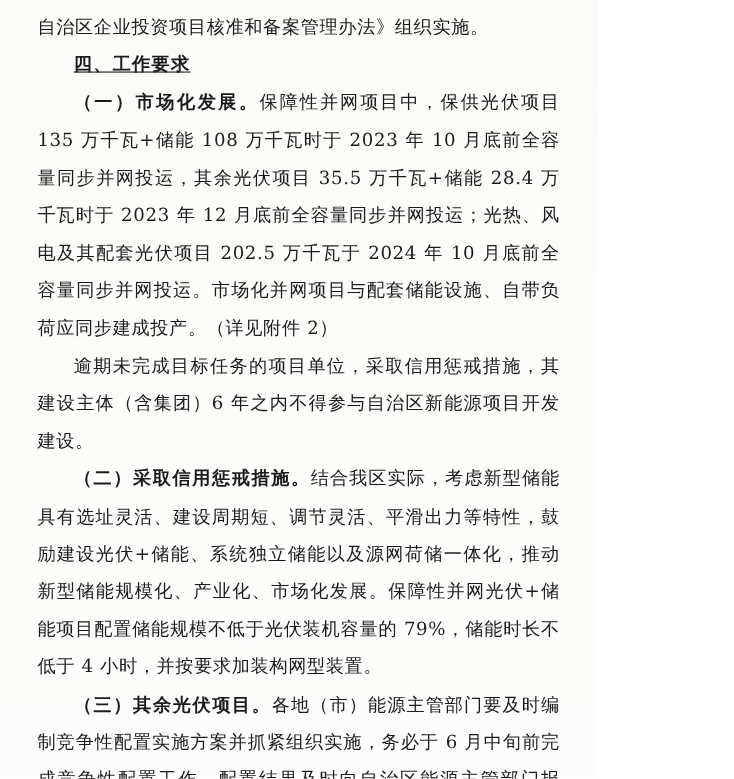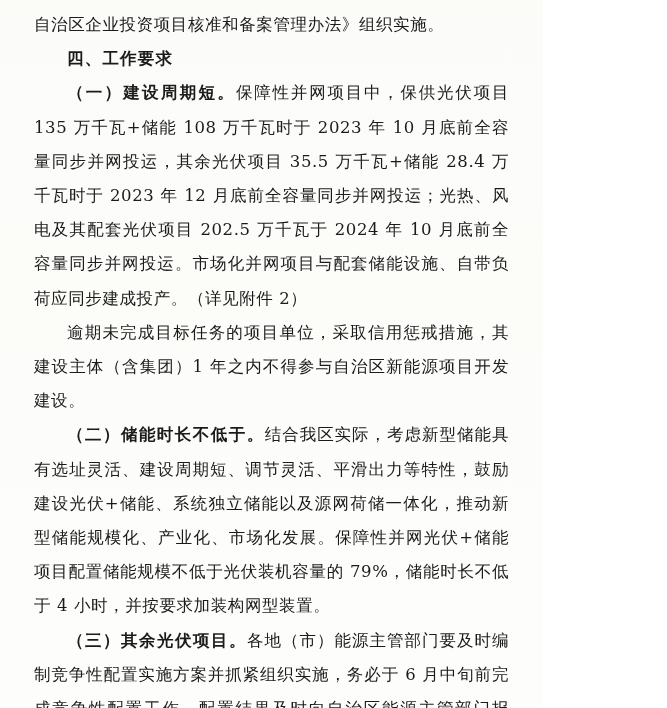"四、工作要求" .heading { text-decoration: none -> underline }
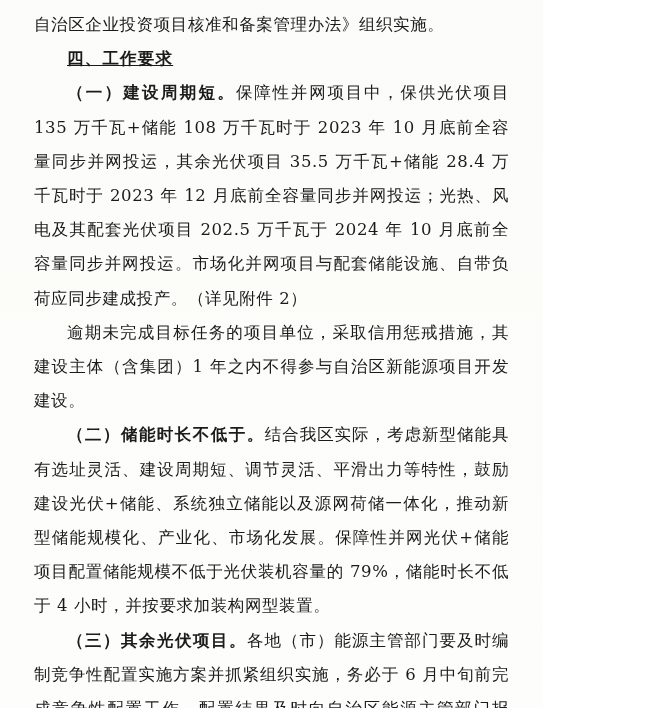"（一）建设周期短。" span.lead { text: 建设周期短 -> 市场化发展 }
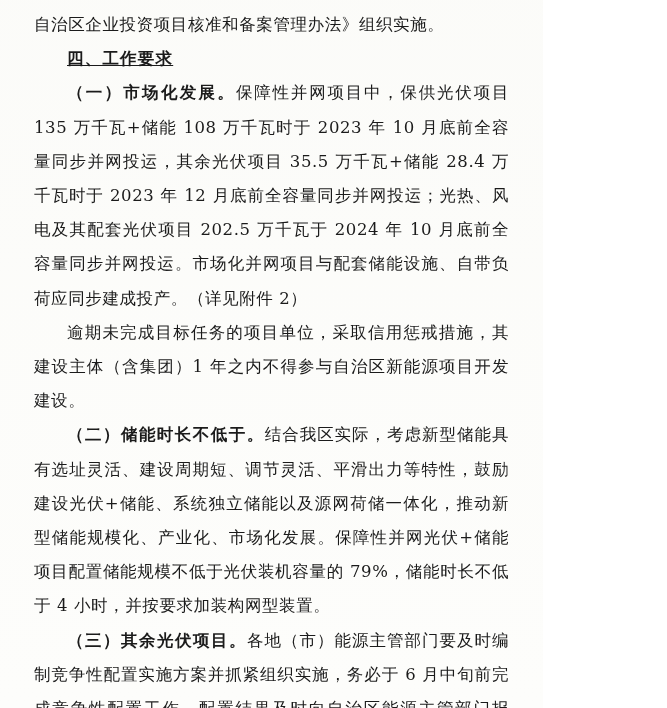"逾期未完成目标任务的项目单位，采取信用惩戒措施，其建设主体（含集团）1" p.para { text: 1 -> 6 }
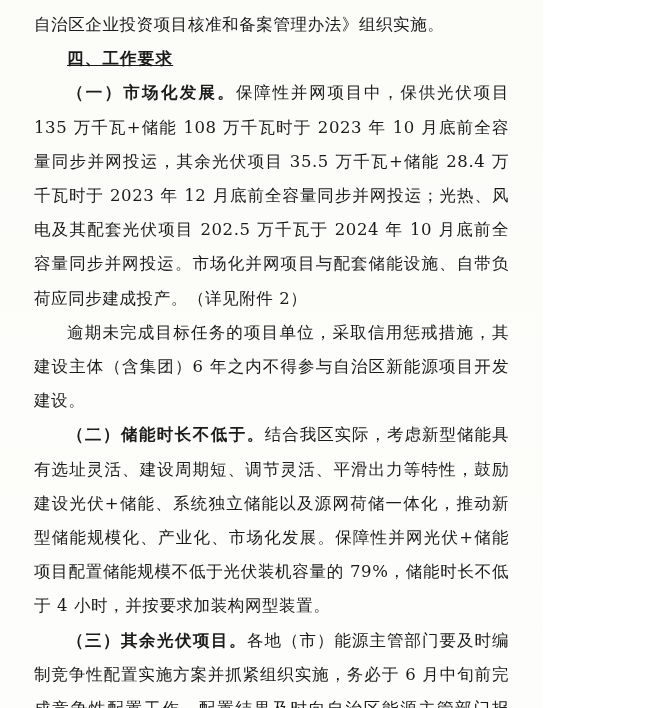"（二）储能时长不低于。" span.lead { text: 储能时长不低于 -> 采取信用惩戒措施 }
